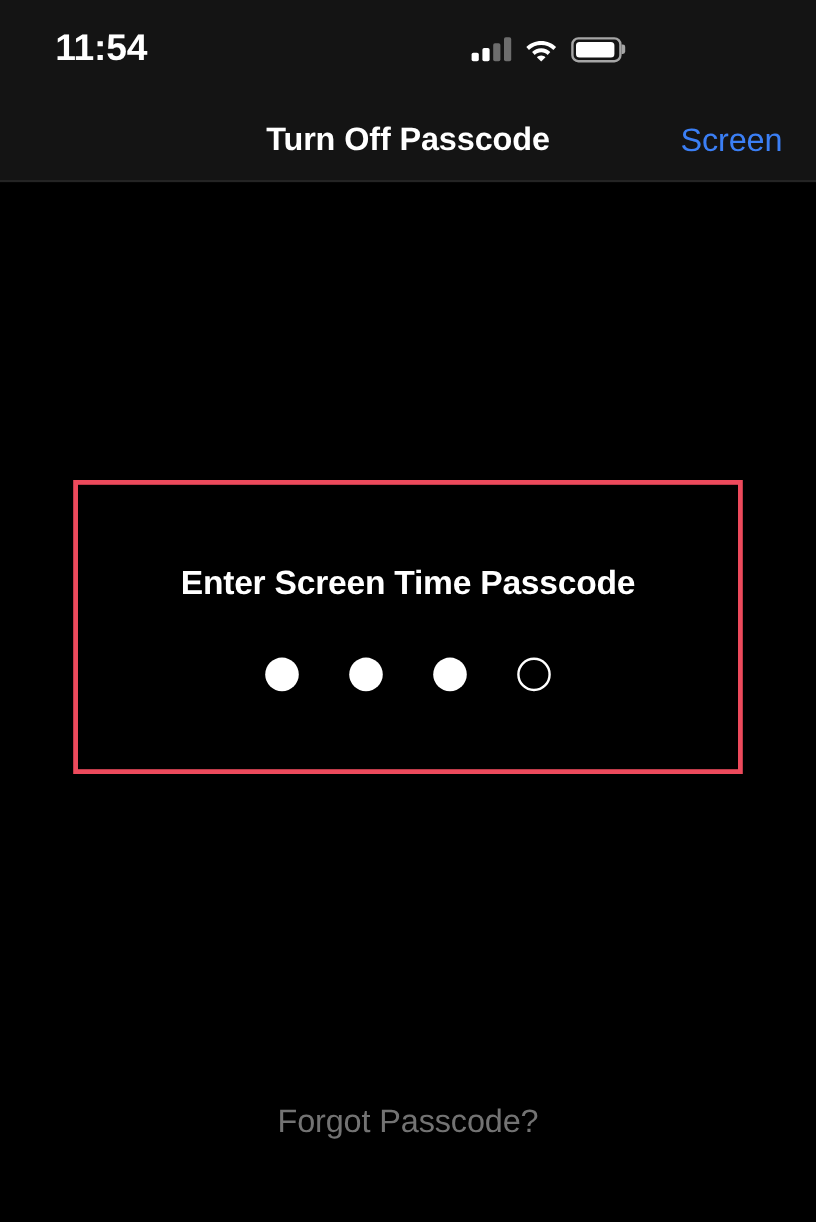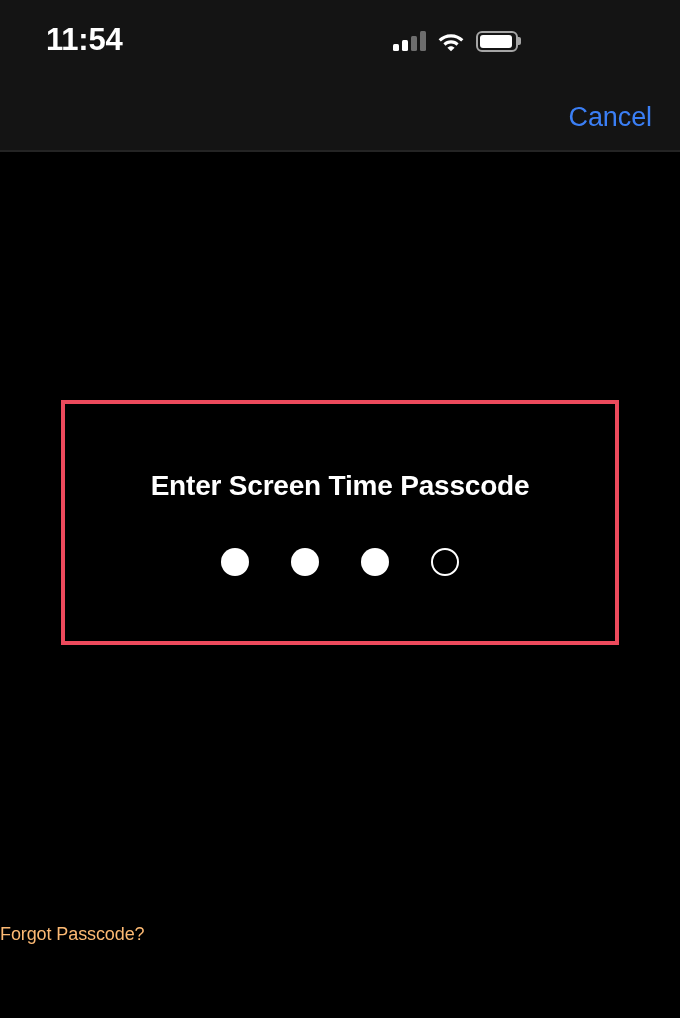"Turn Off Passcode" div.nav-title { html: none -> <div>Turn Off Passcode</div> }
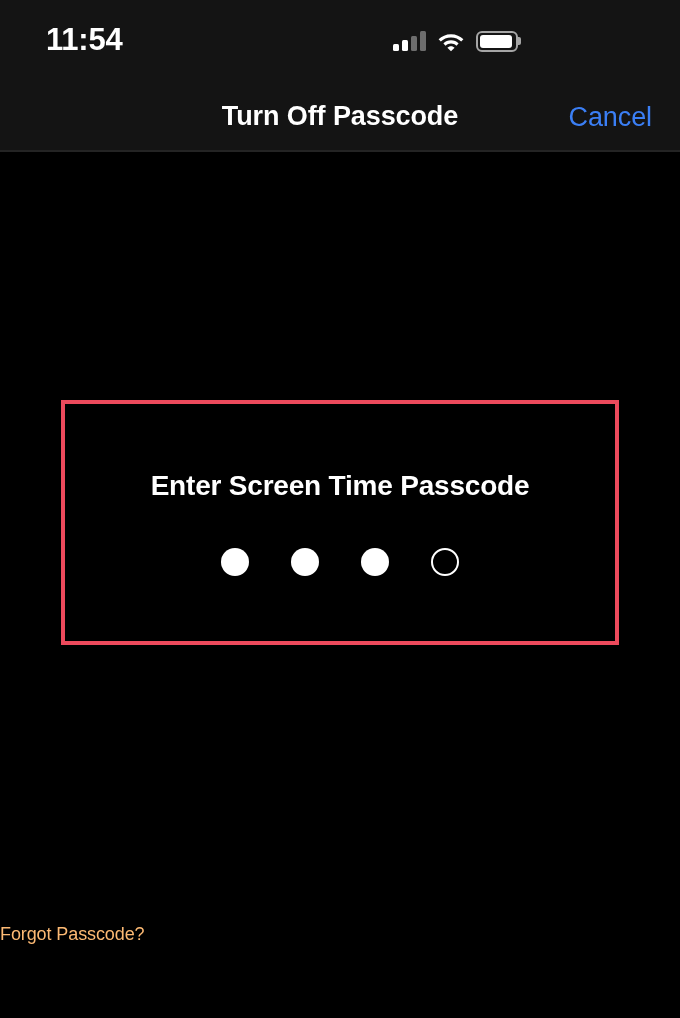"Cancel" div.nav-cancel { text: Cancel -> Screen }
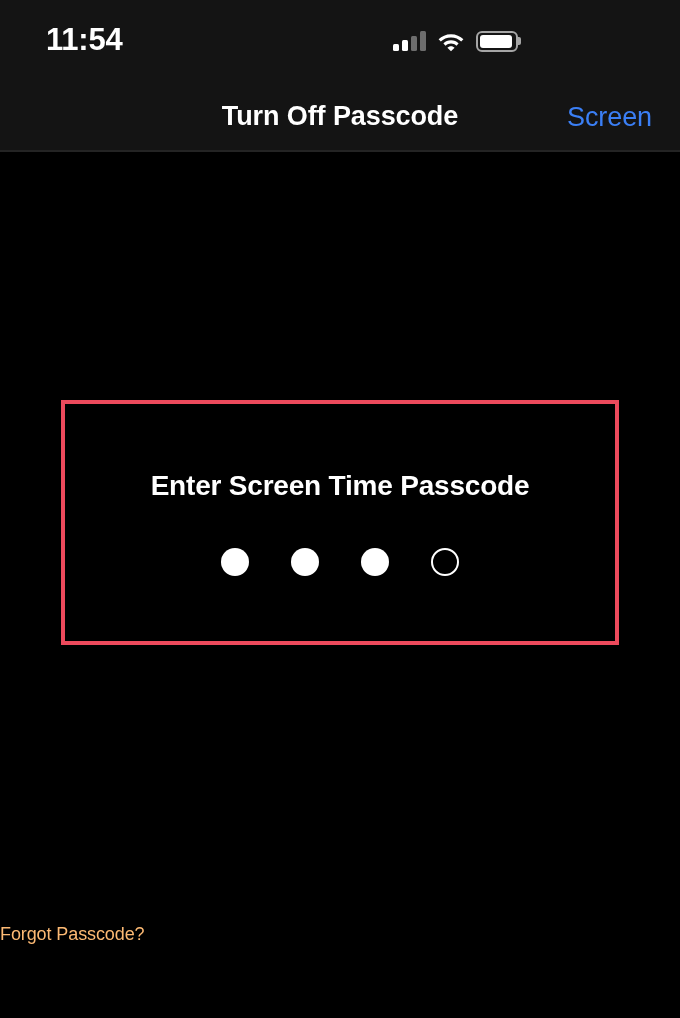"Forgot Passcode?" .forgot-link { color: #fdba74 -> #737373; font-size: 18px -> 27px; text-align: none -> center }
